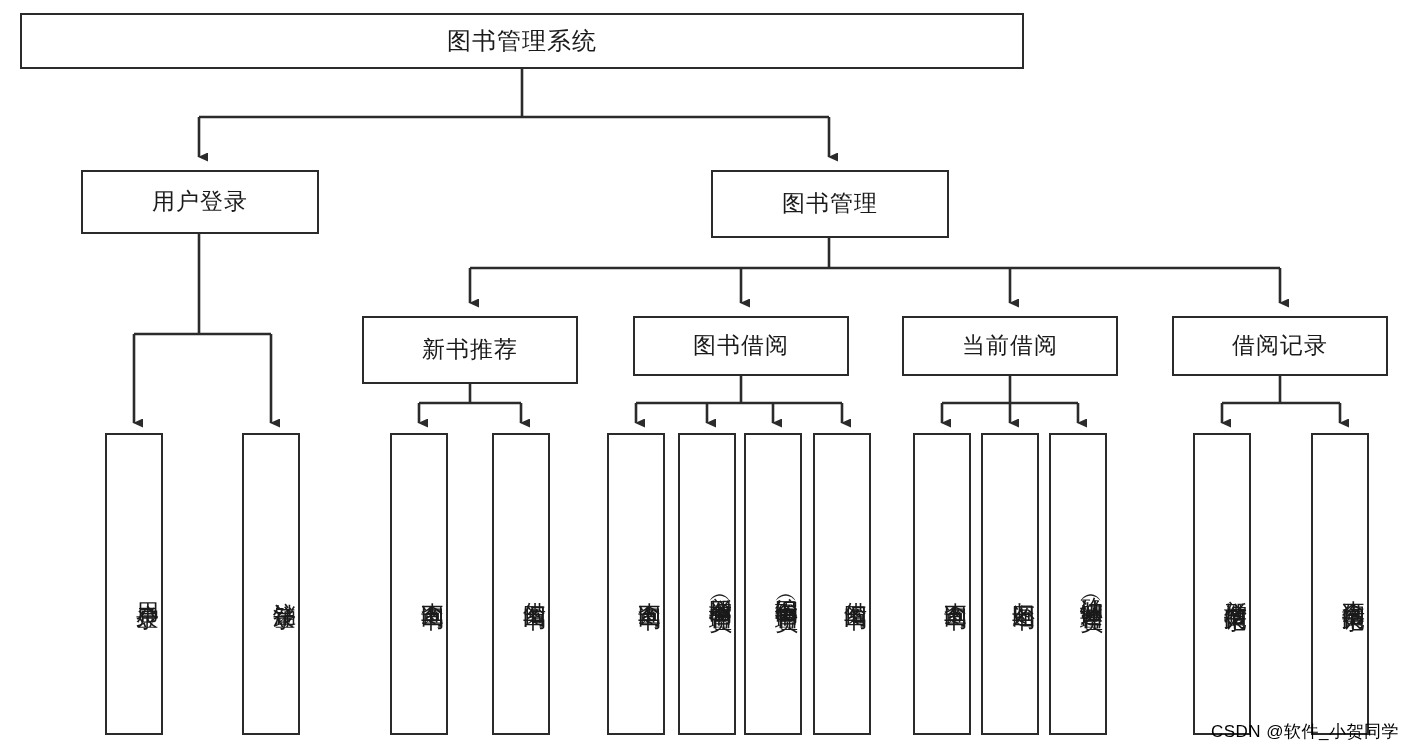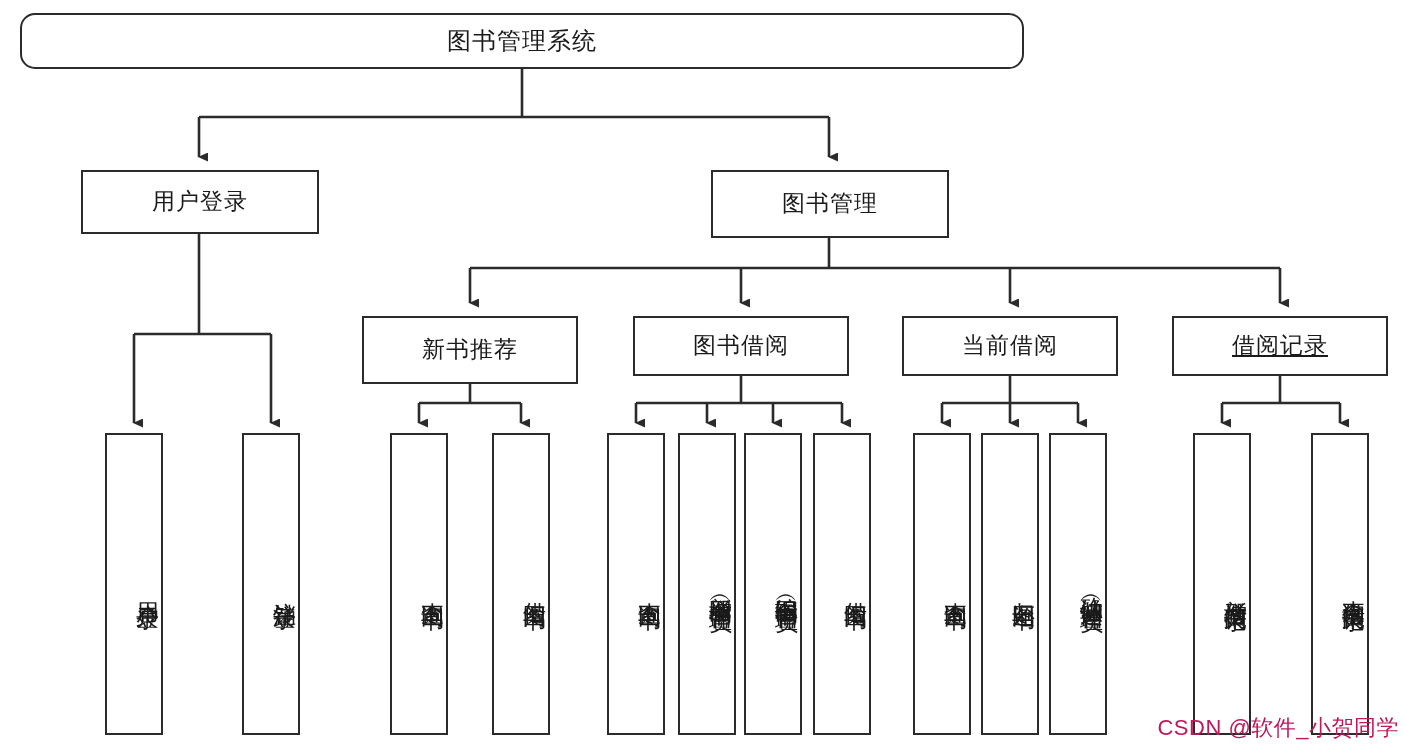"图书管理系统" .node-root { border-radius: 15px -> none }
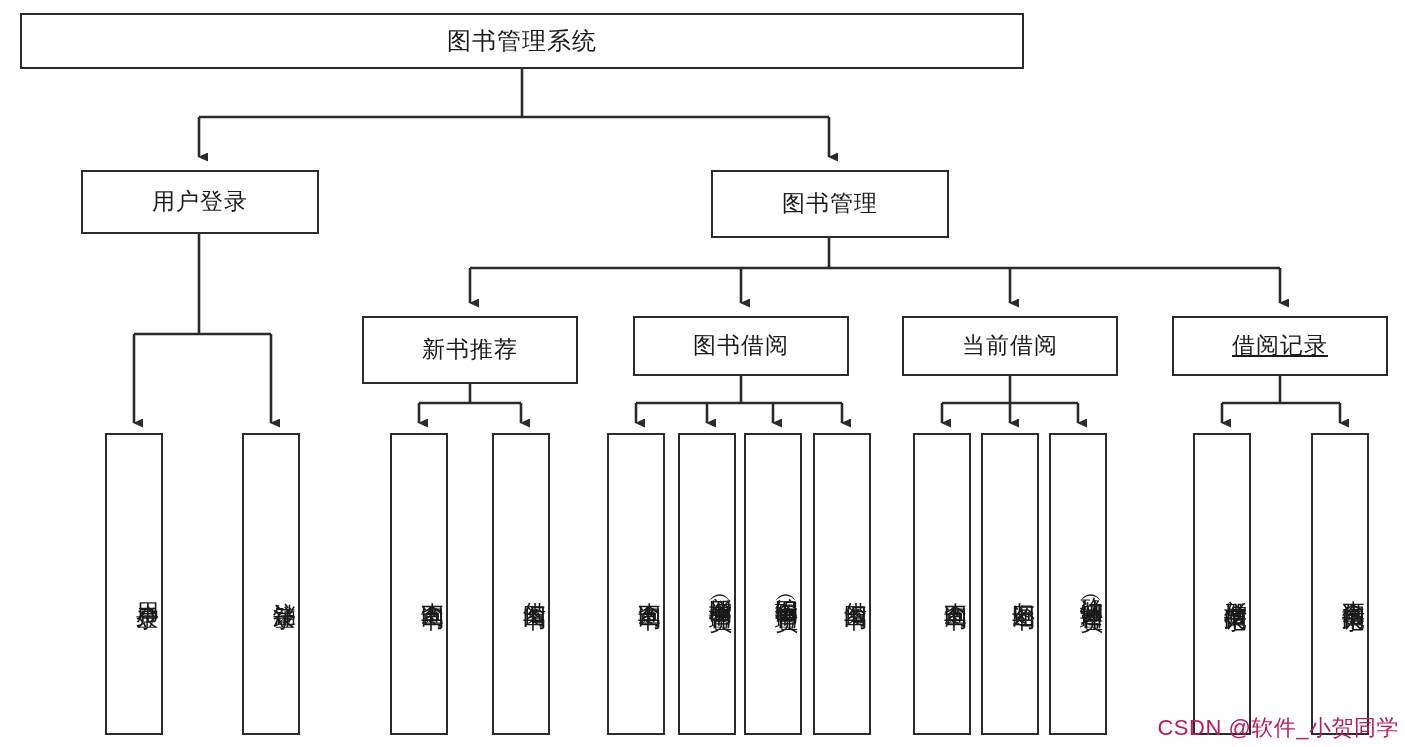"借阅记录" div.node { text-decoration: underline -> none }
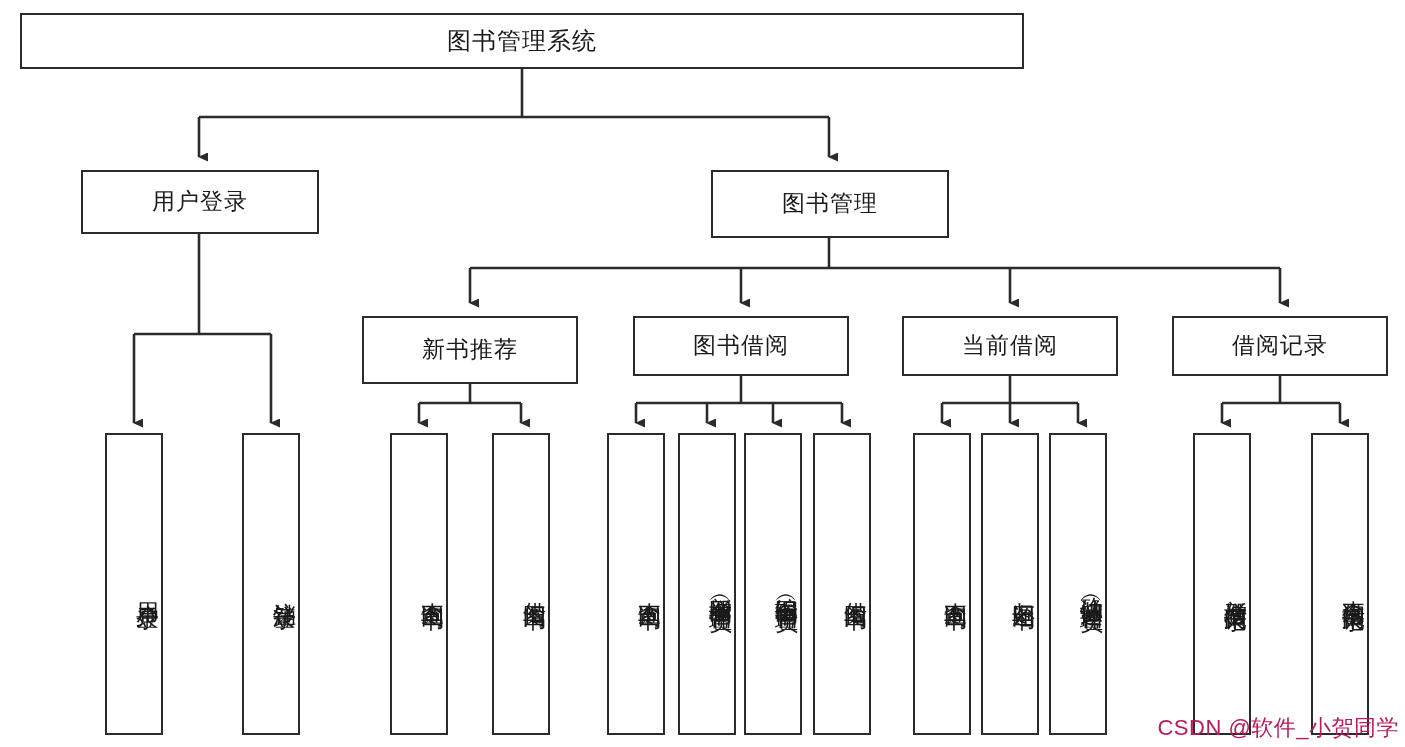"CSDN @软件_小贺同学" .watermark { color: #be185d -> #000000; font-size: 22px -> 17px }
